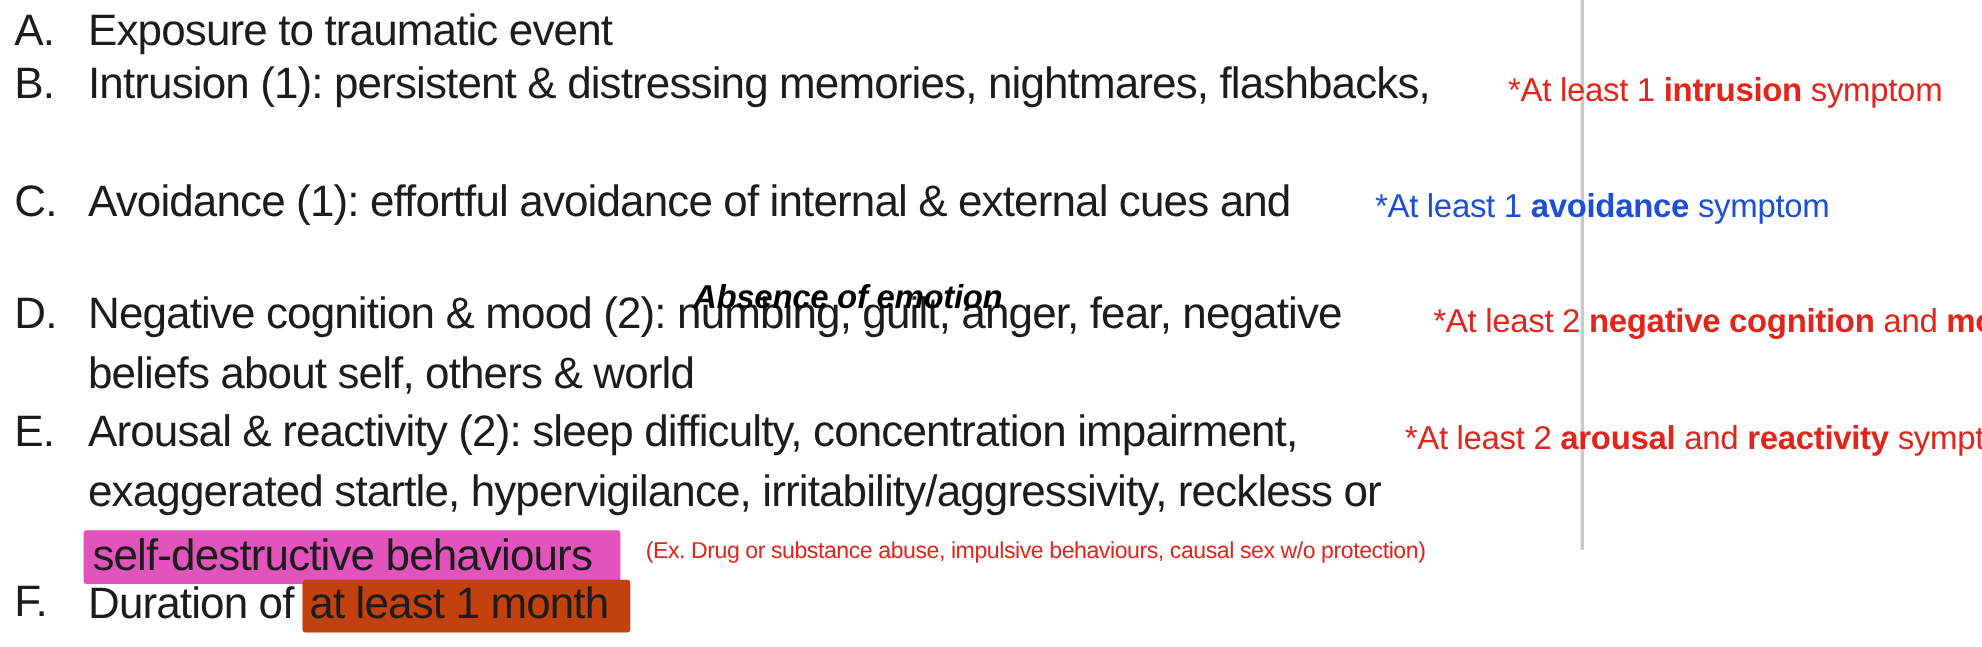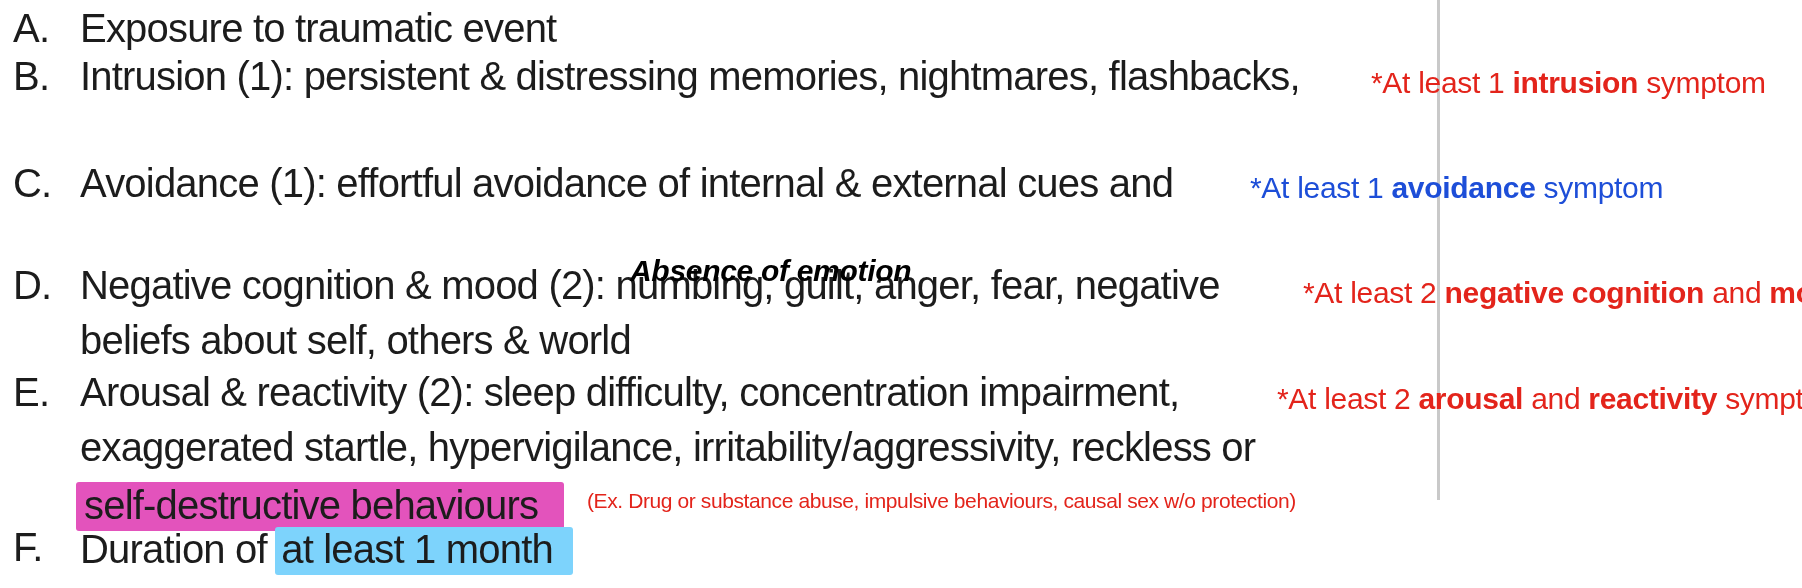"at least 1 month" span.hl-cyan { background-color: #7dd3fc -> #c2410c }
